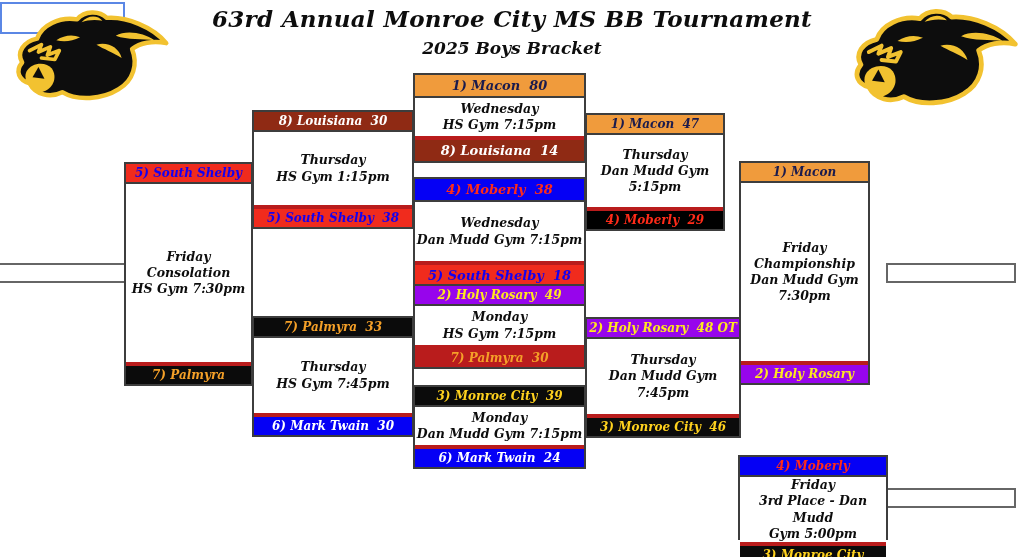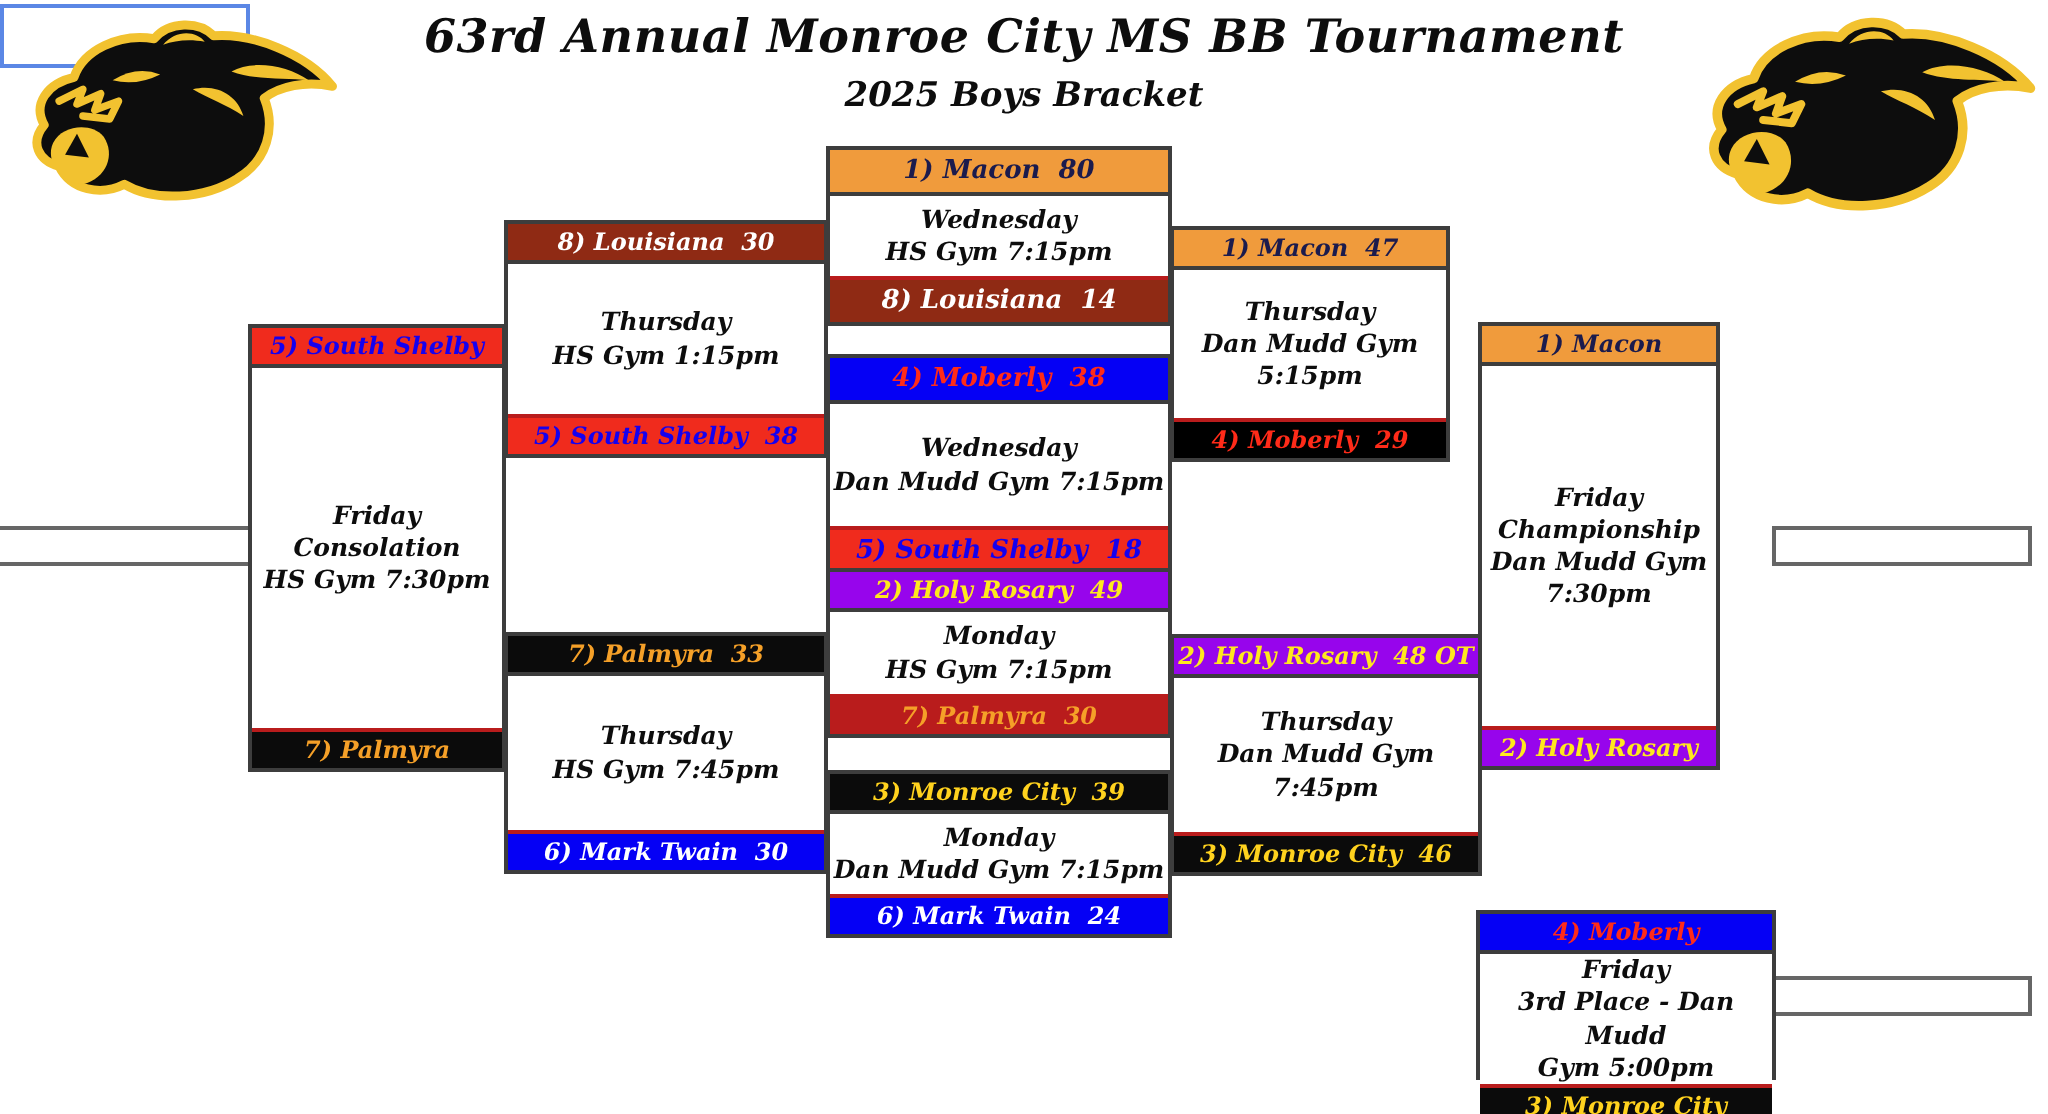"Wednesday" .mid { border-bottom: 2px solid #b91c1c -> 4px solid #b91c1c }
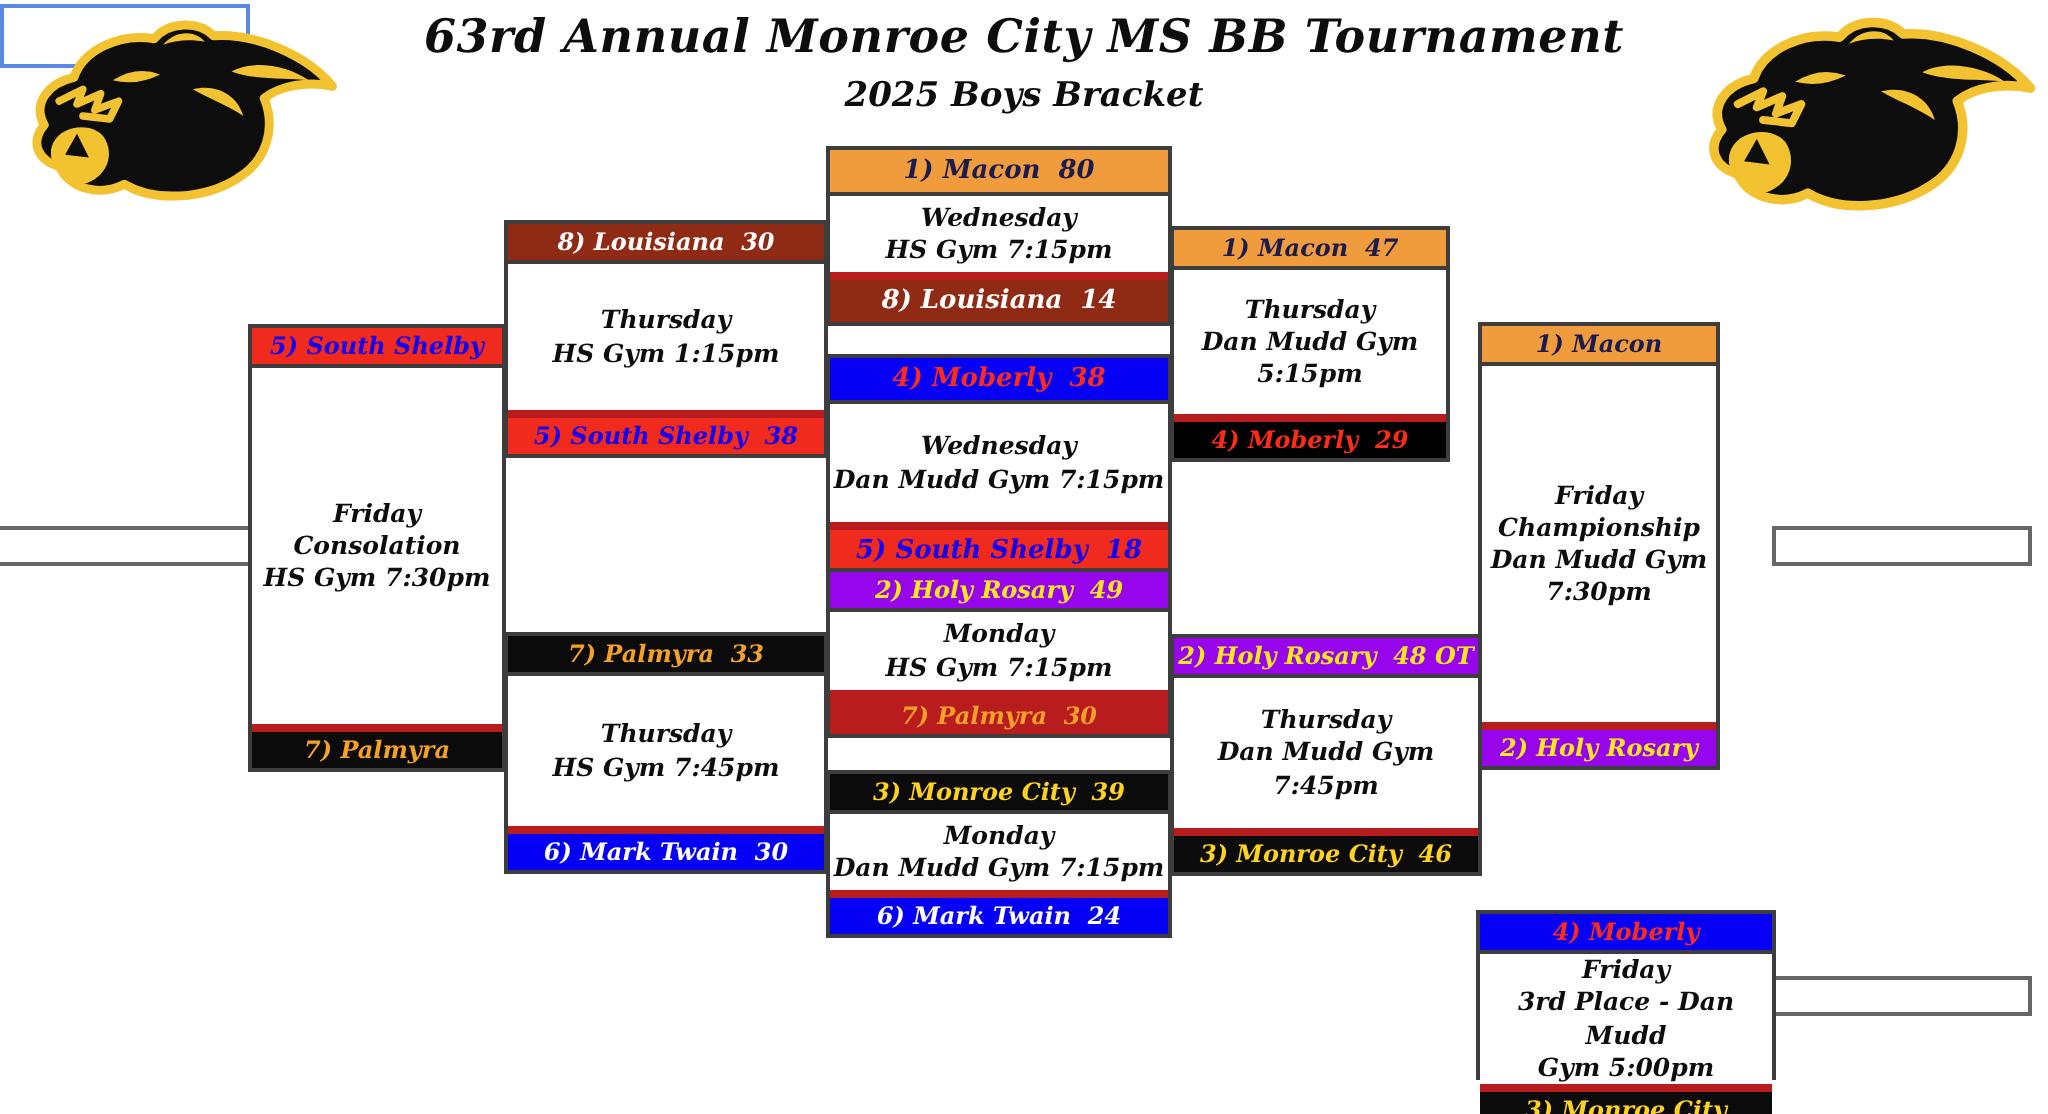"1) Macon" div.bracket-box { width: 121px -> 131px }
